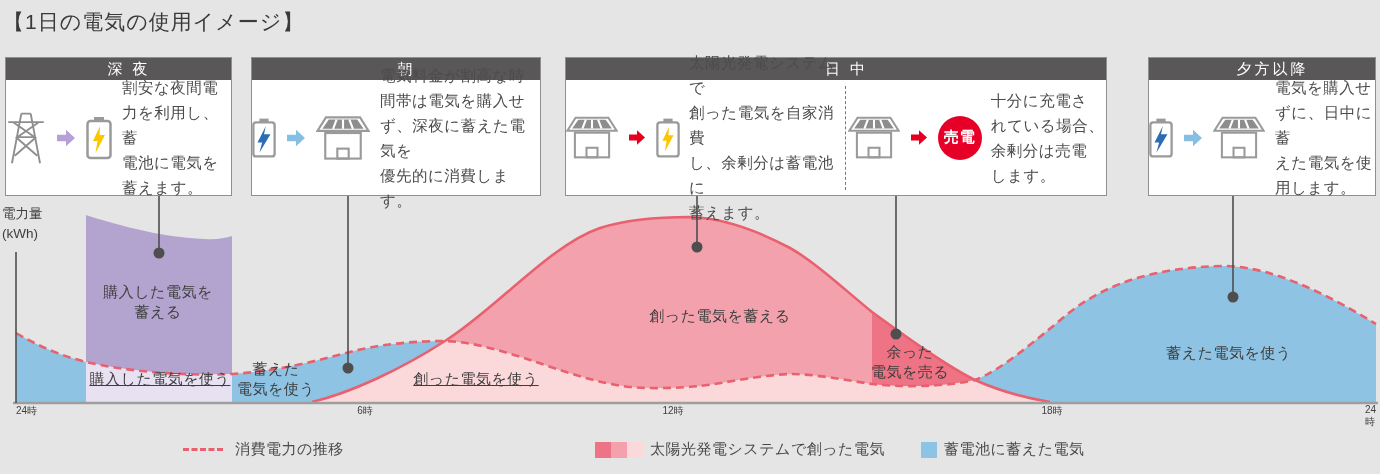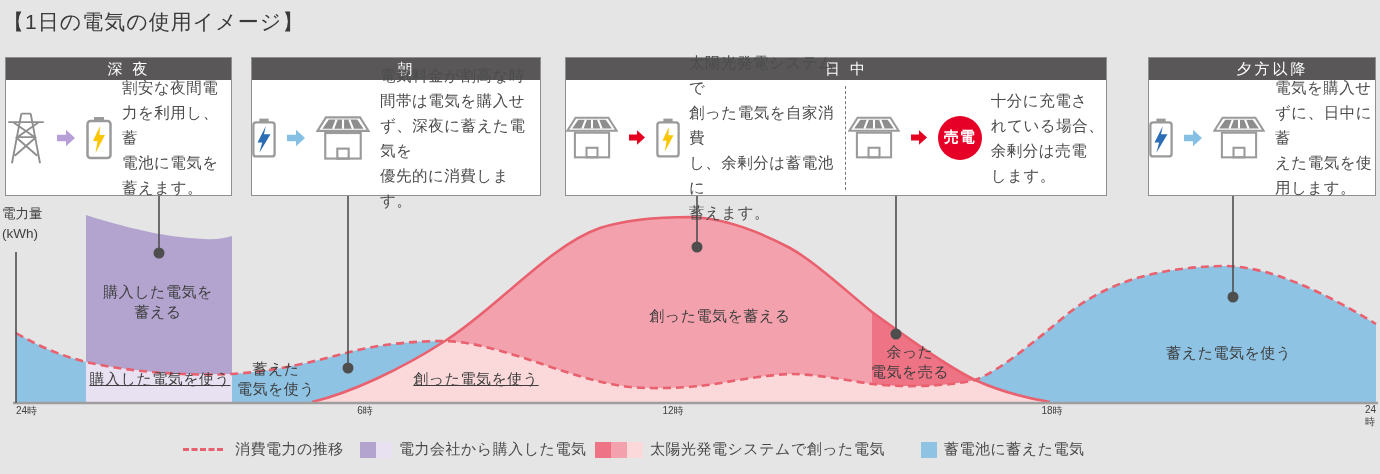"電力会社から購入した電気" div.litem { html: <div> <span> <span></span> <span></span> </span> <span>電力会社から購入した電気</span> </div> -> none }
